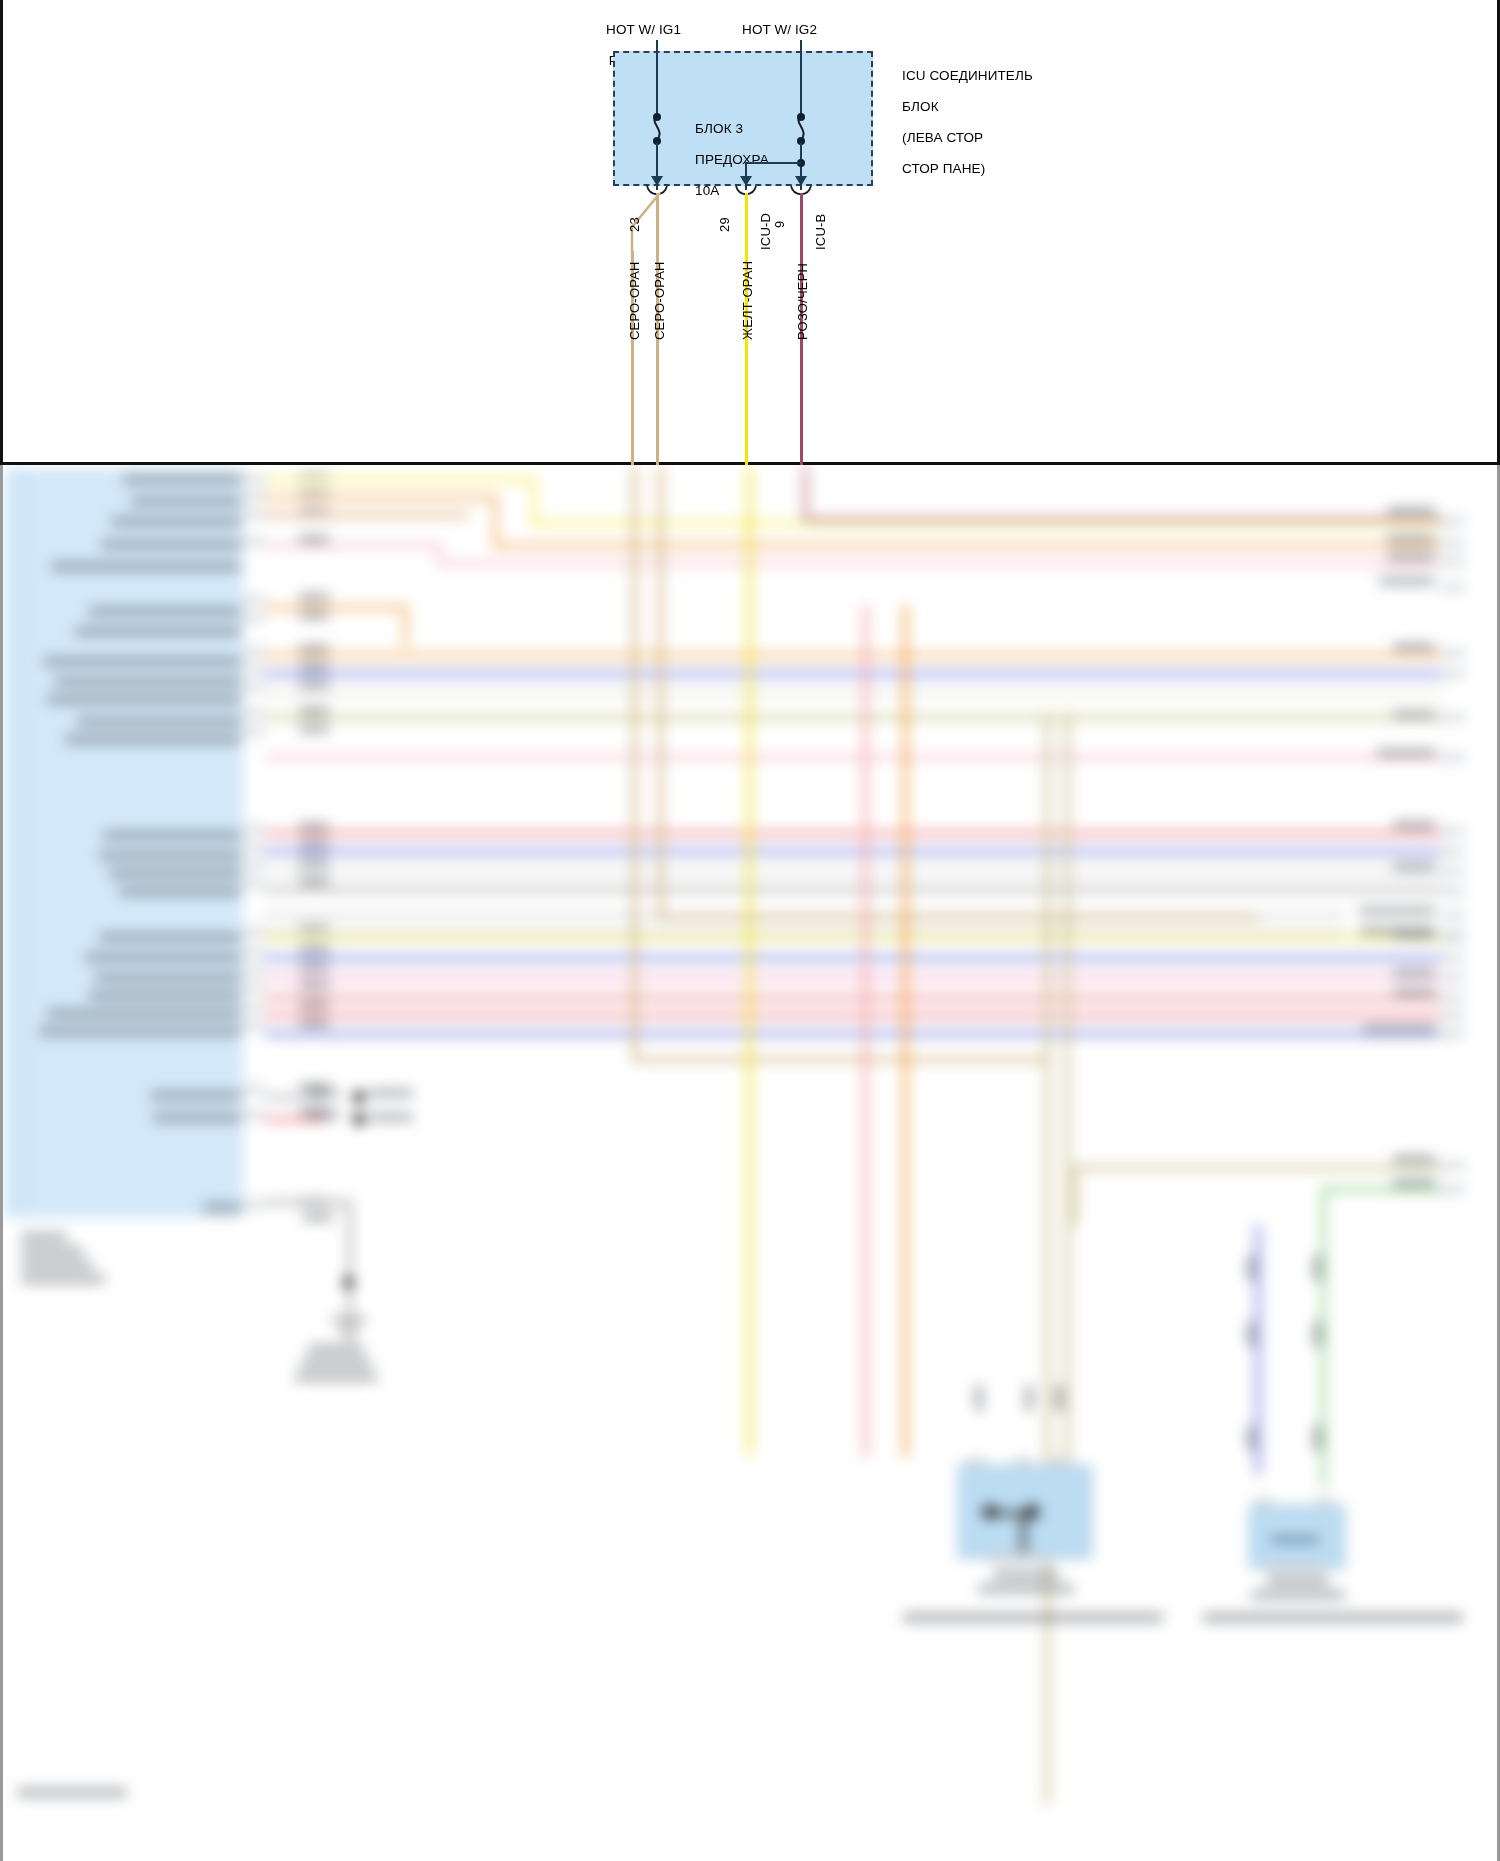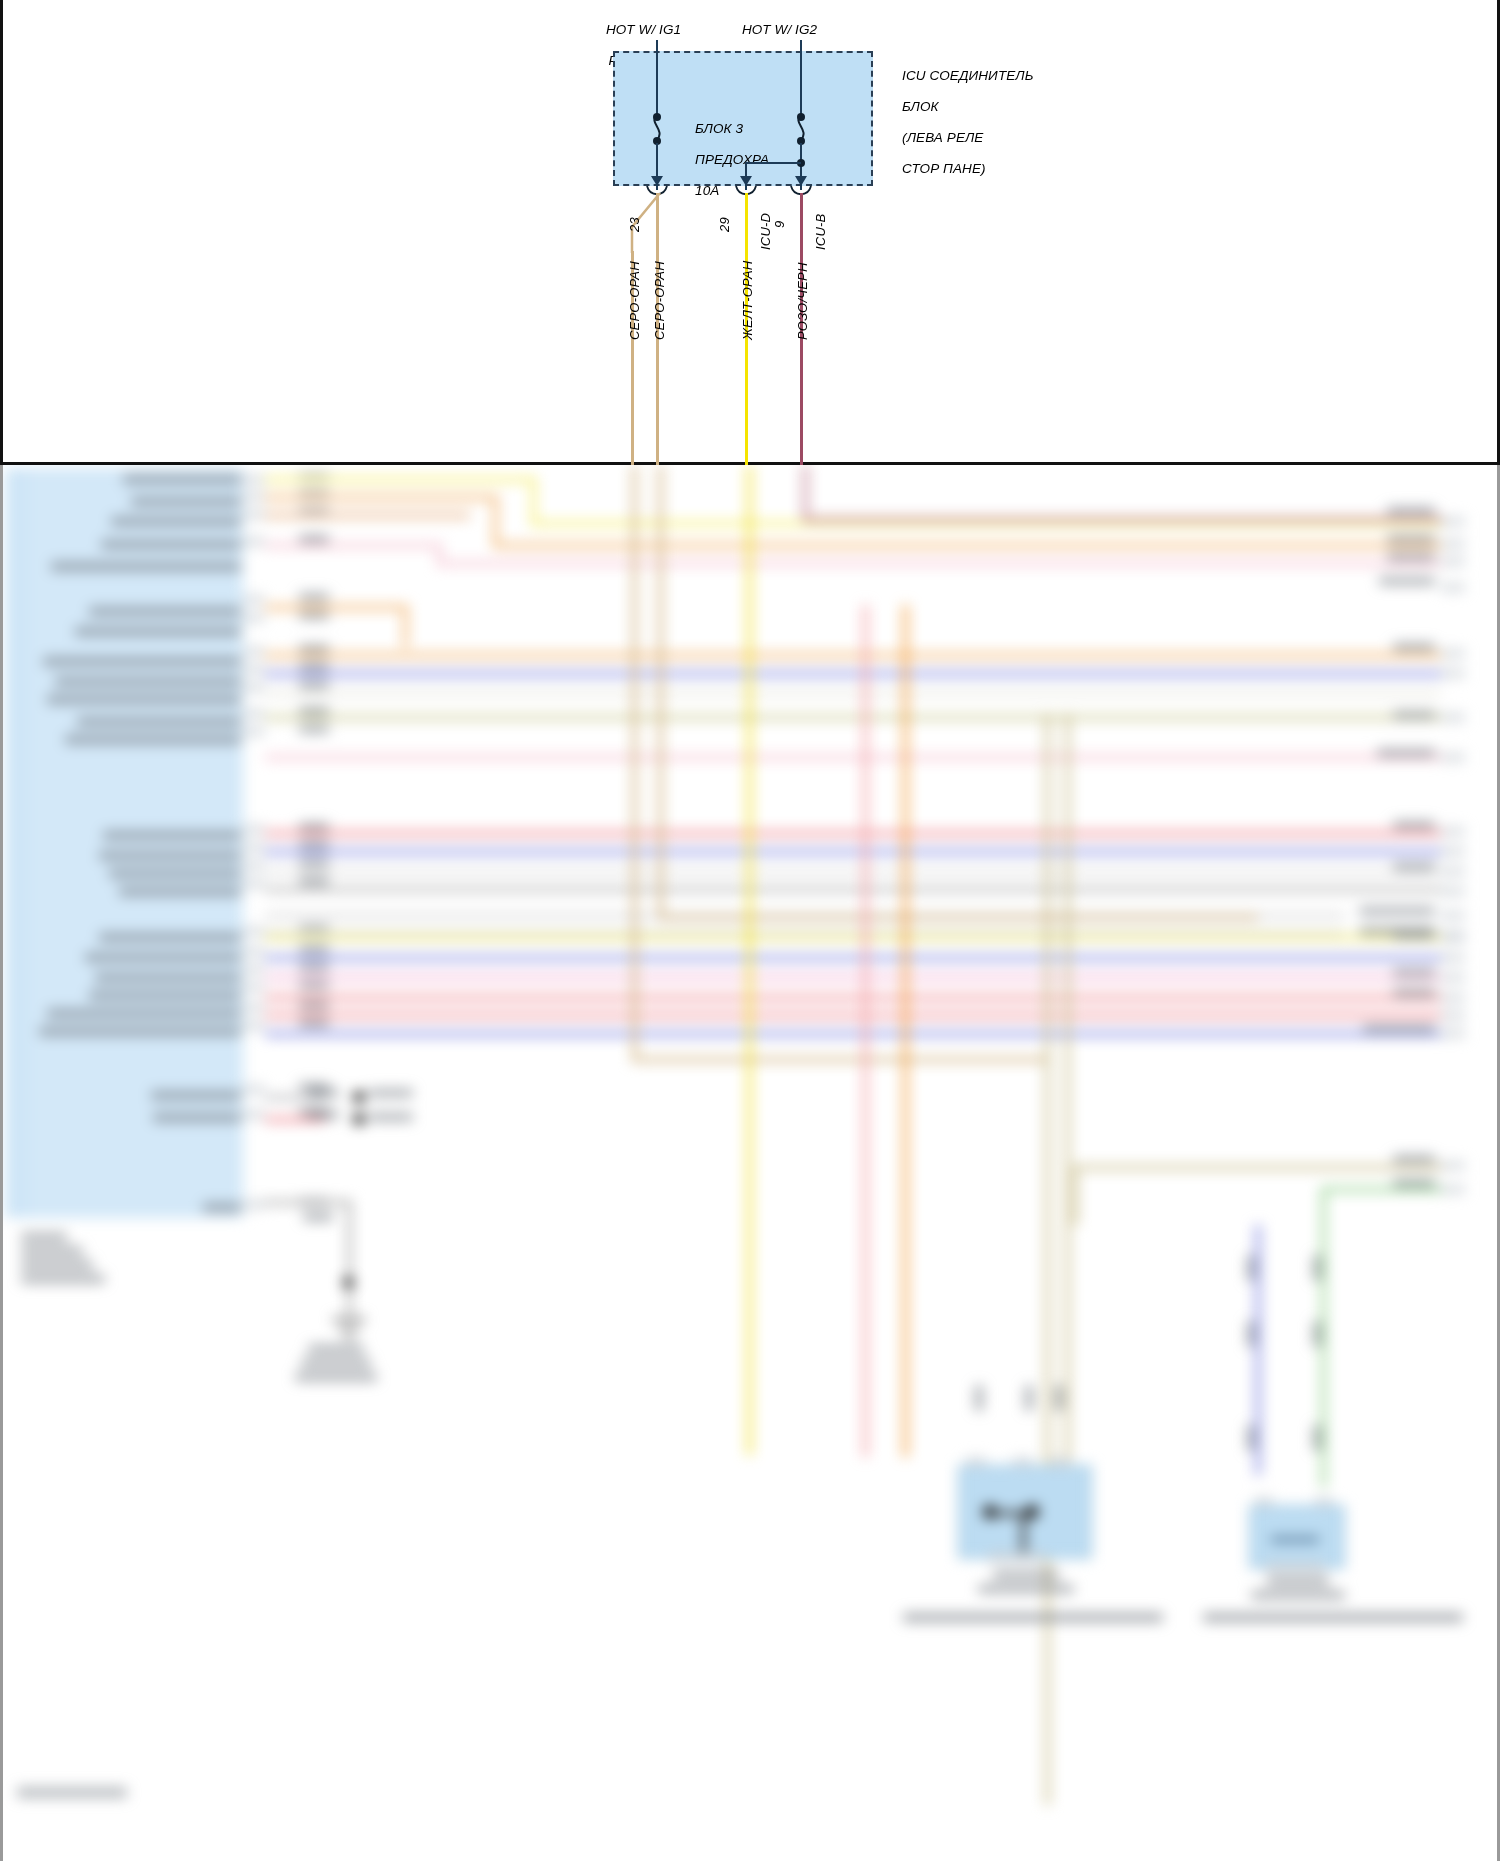"HOT W/ IG1" .sharp { font-style: italic -> none }
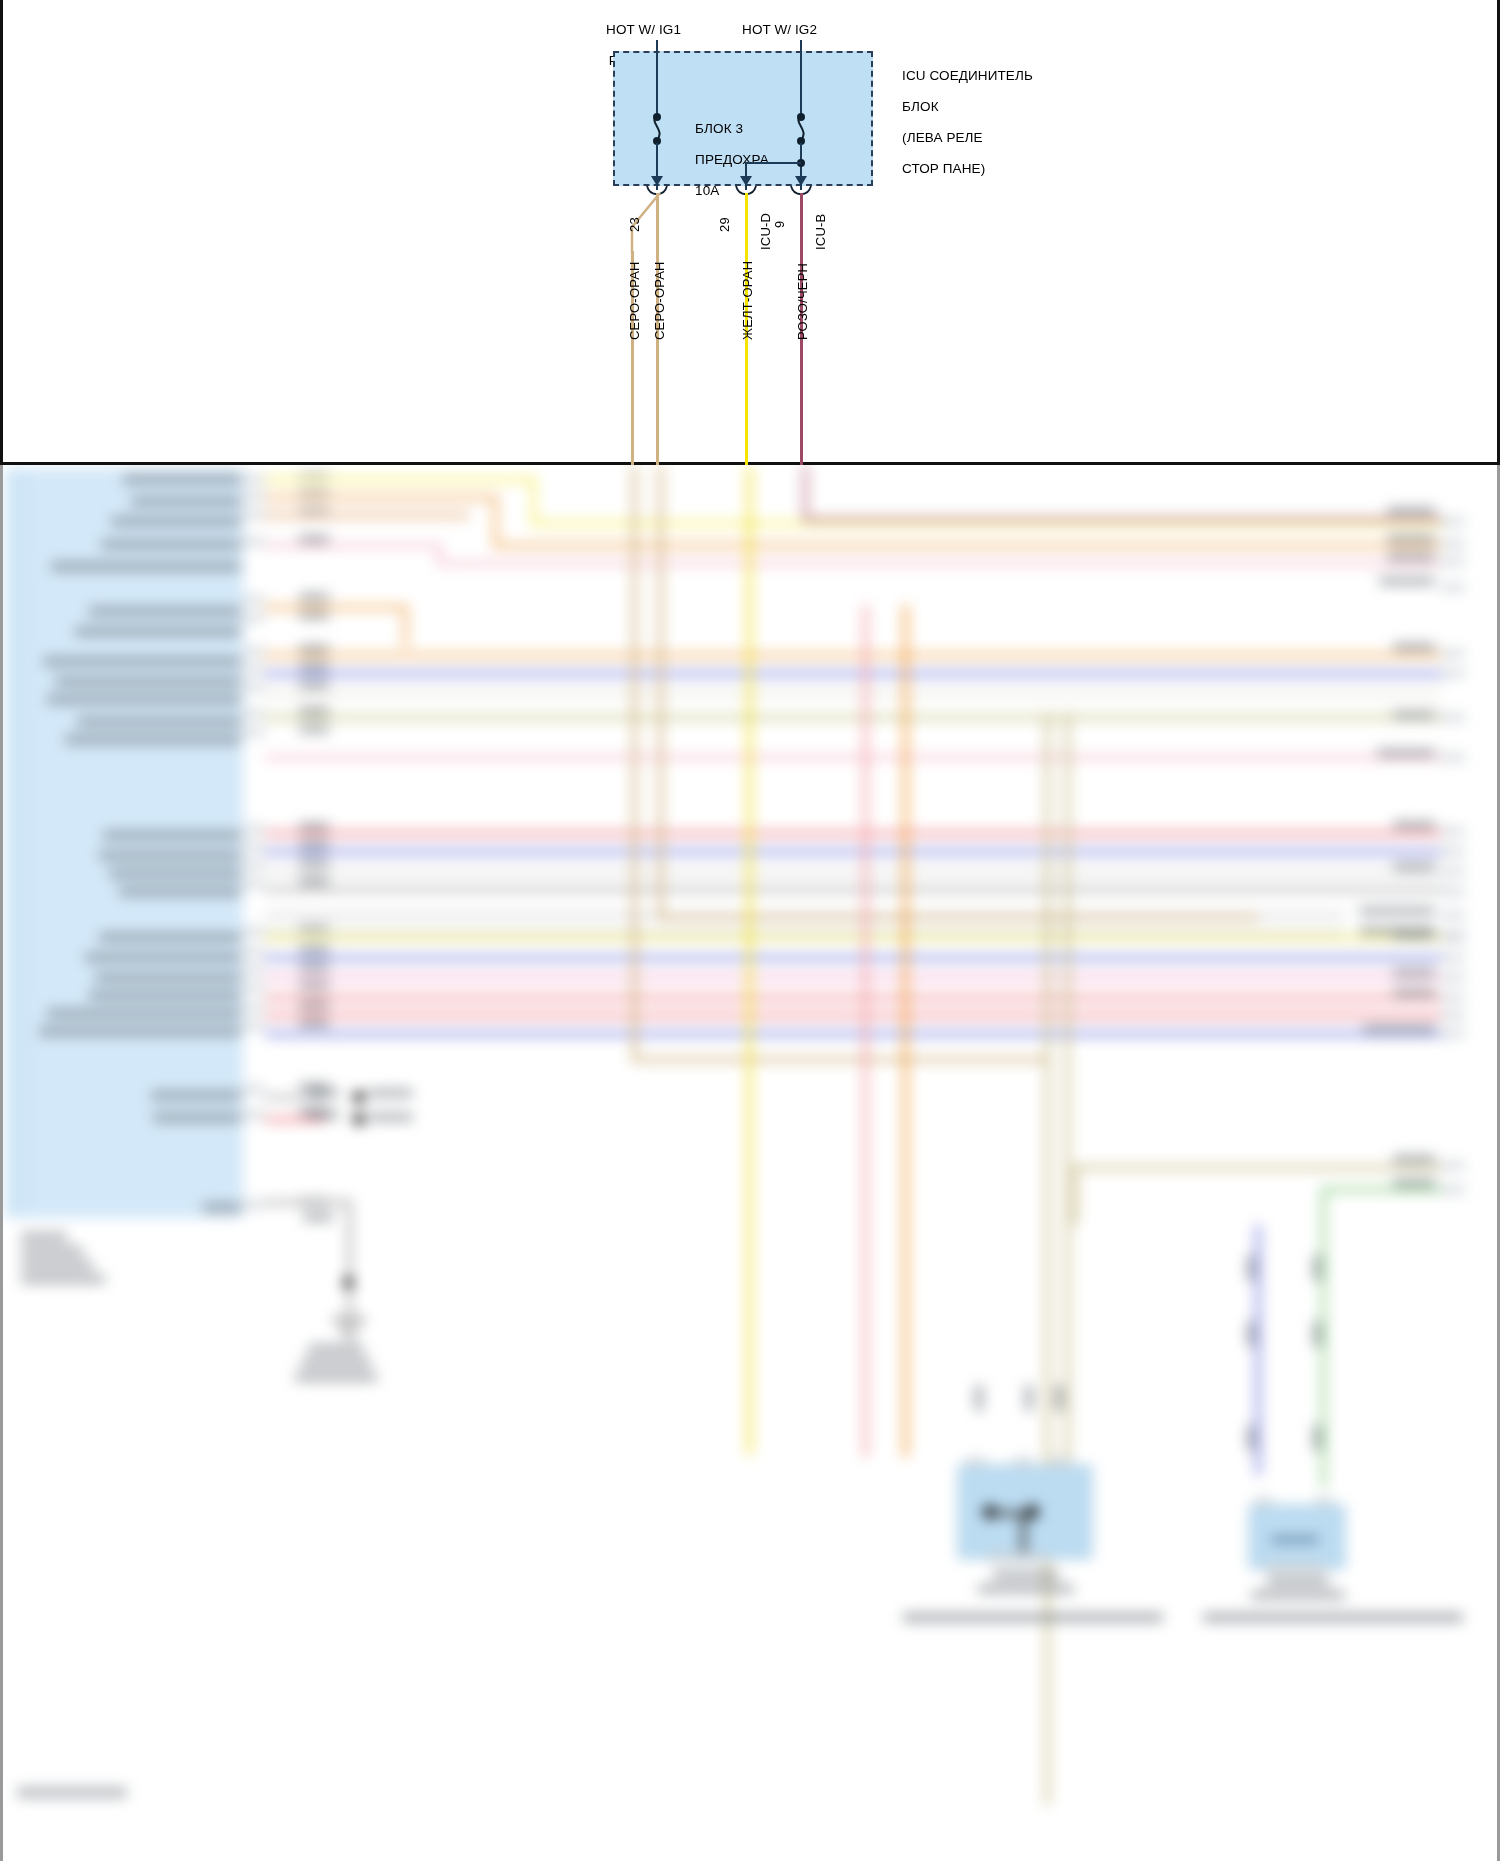"(ЛЕВА РЕЛЕ" span { text: РЕЛЕ -> СТОР }
